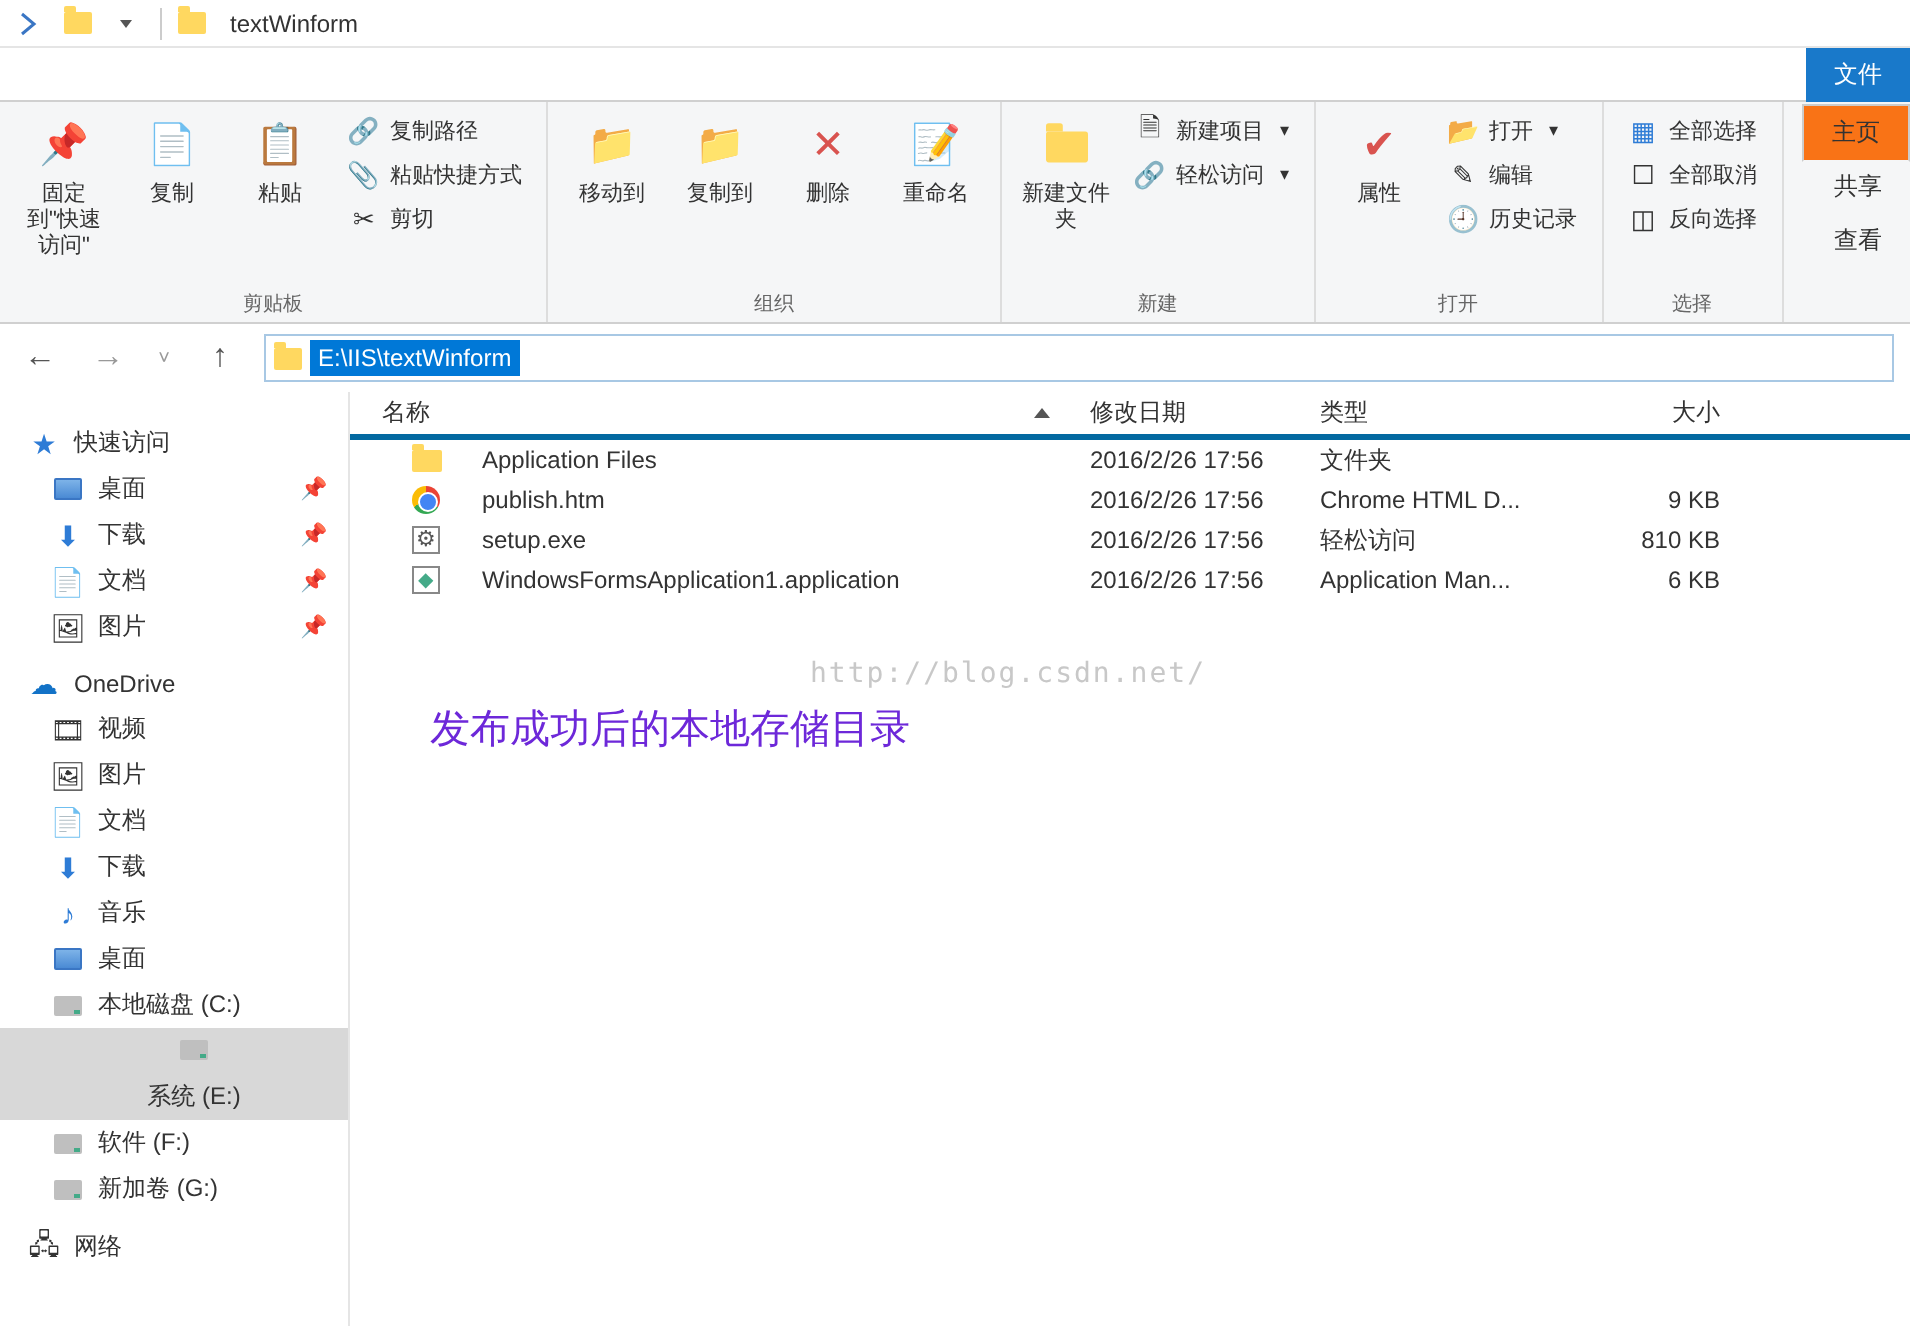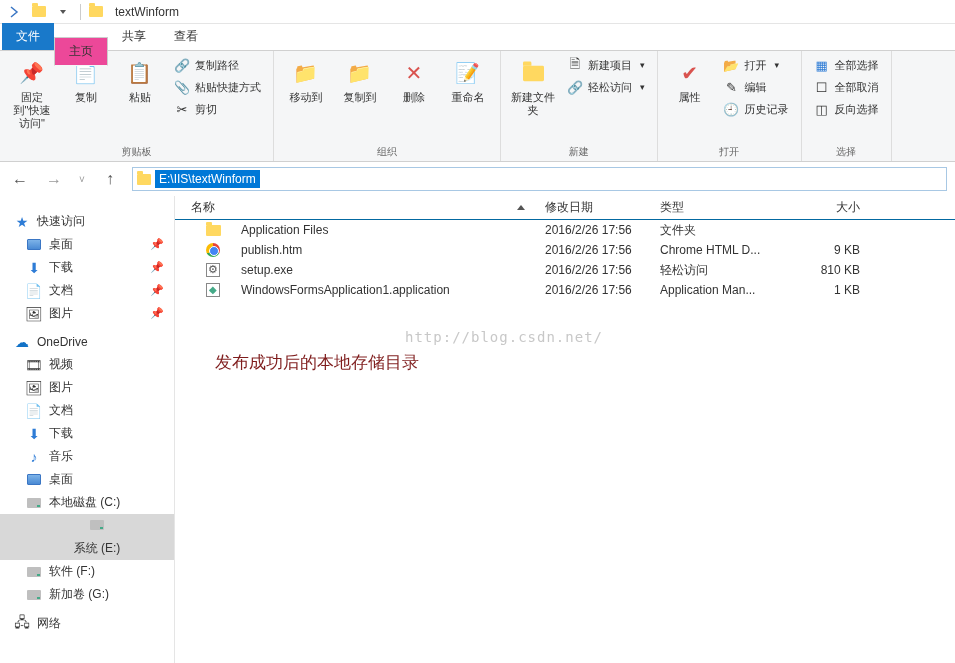"文件" .tabs { flex-direction: none -> column }
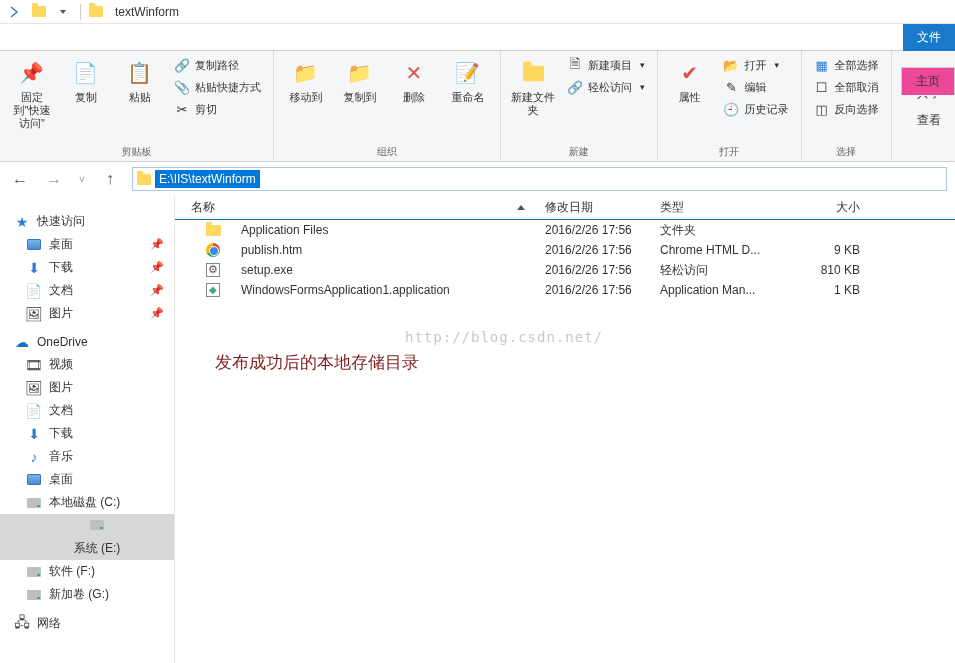"主页" .tab.active { background: #ec4899 -> #f97316; top: 16px -> 1px }
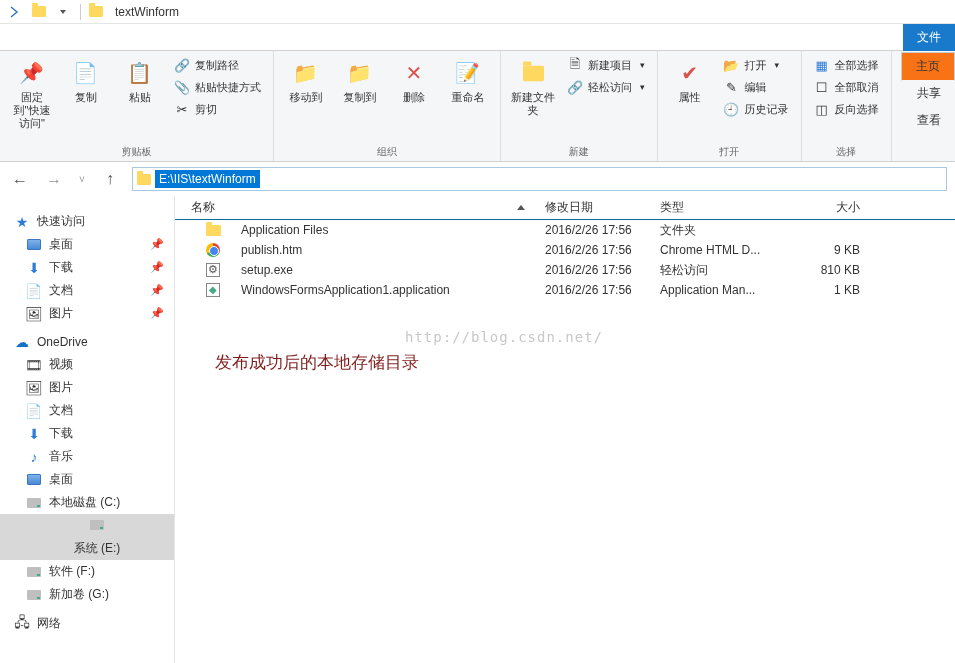"名称" .cols { border-bottom: 1px solid #0369a1 -> 3px solid #0369a1 }
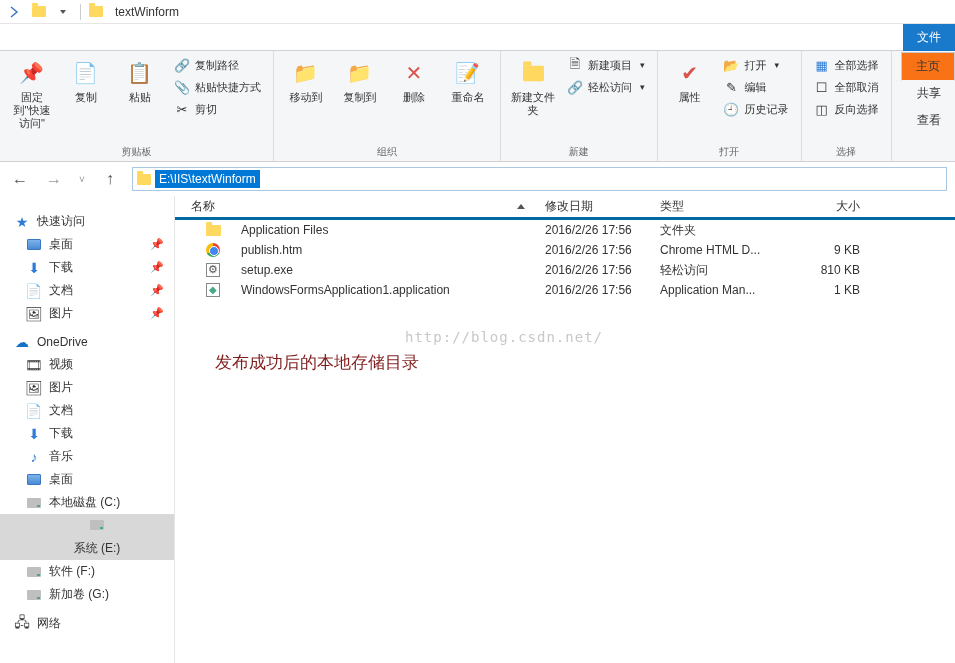"1 KB" div.col-size { text: 1 -> 6 }
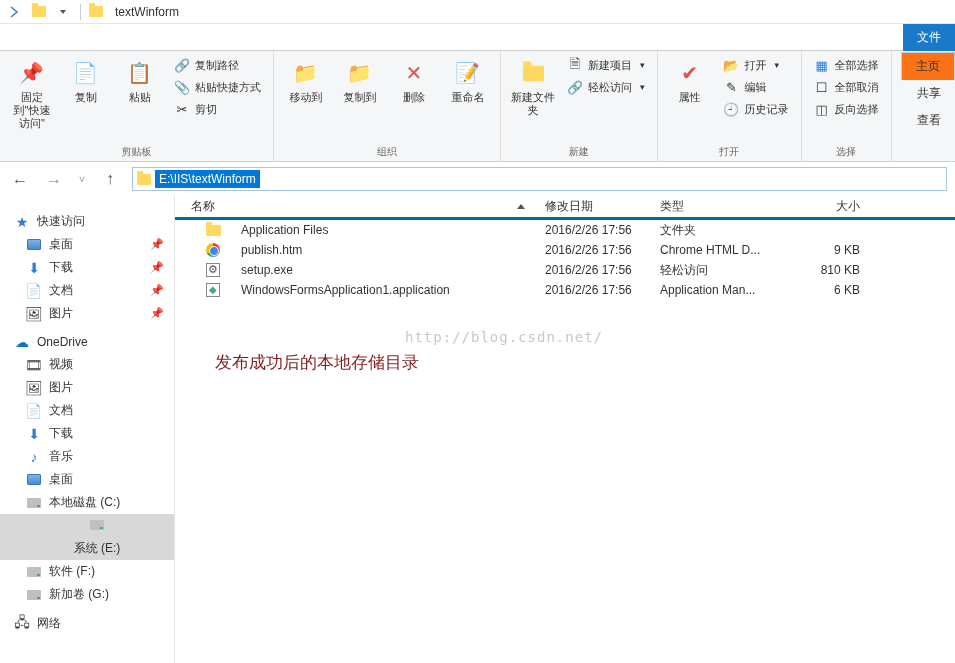"发布成功后的本地存储目录" .annotation { color: #7f1d1d -> #6d28d9; font-size: 17px -> 20px }
